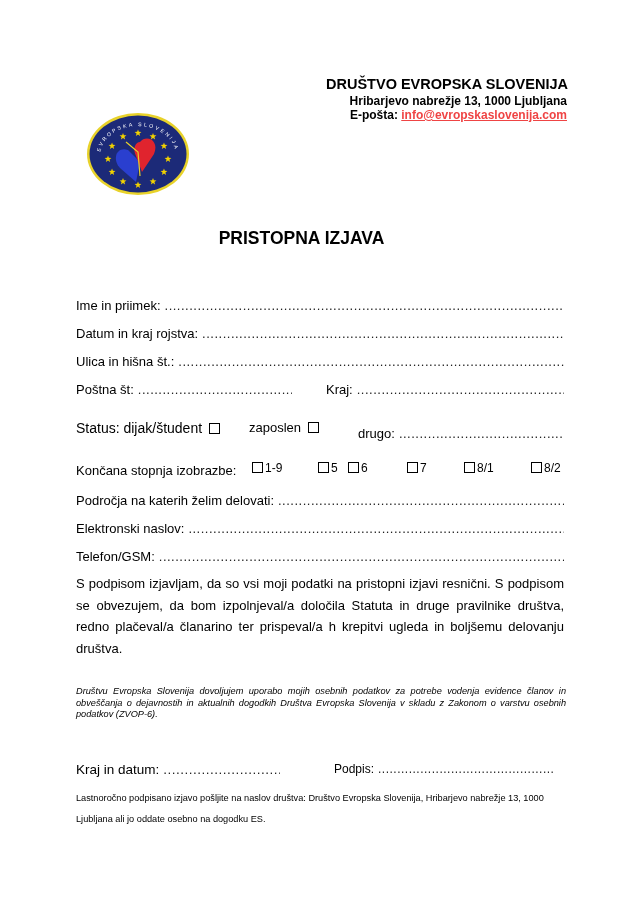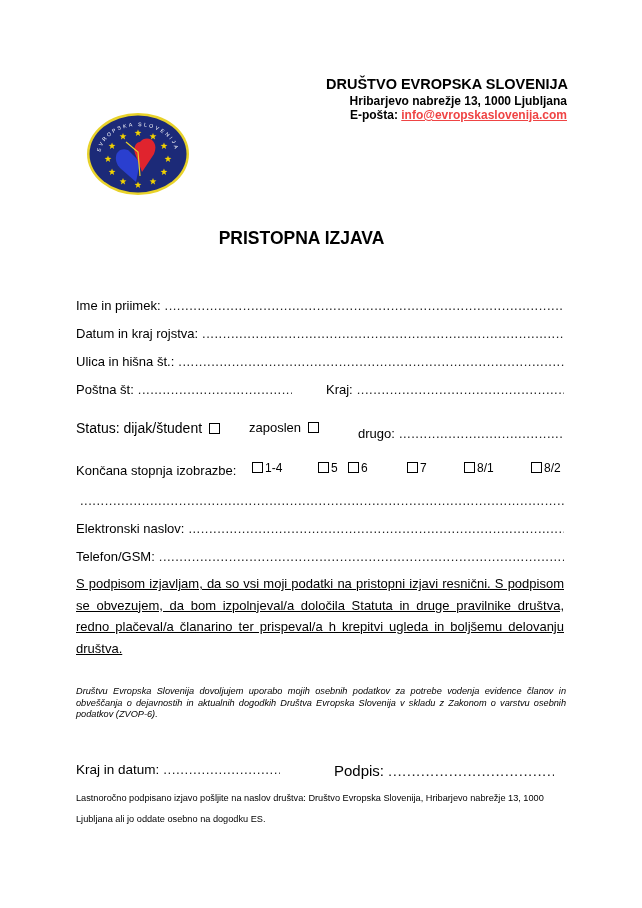"1-4" span { text: 1-4 -> 1-9 }
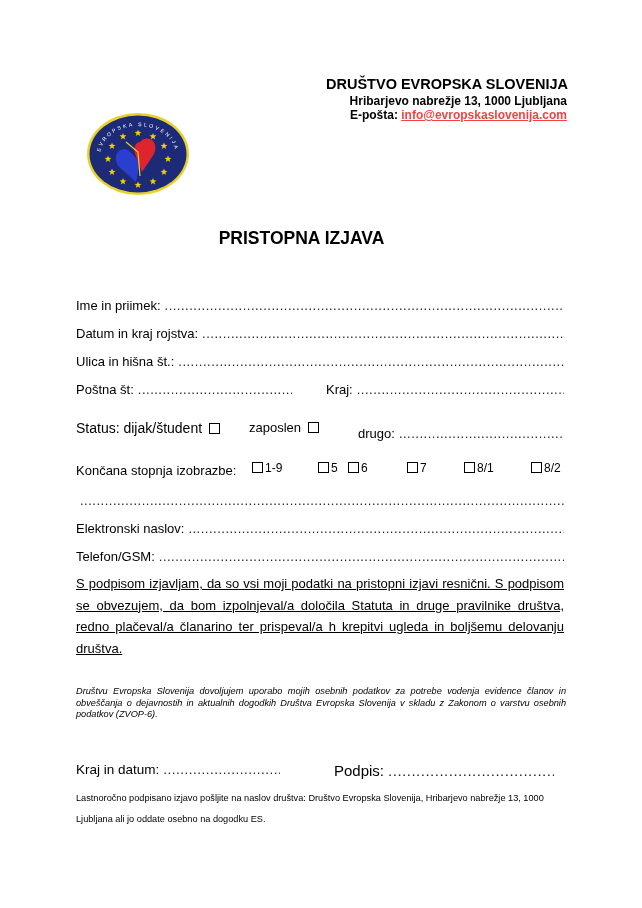"Področja na katerih želim delovati:" span.lbl { html: none -> <span>Področja na katerih želim delovati:</span> }
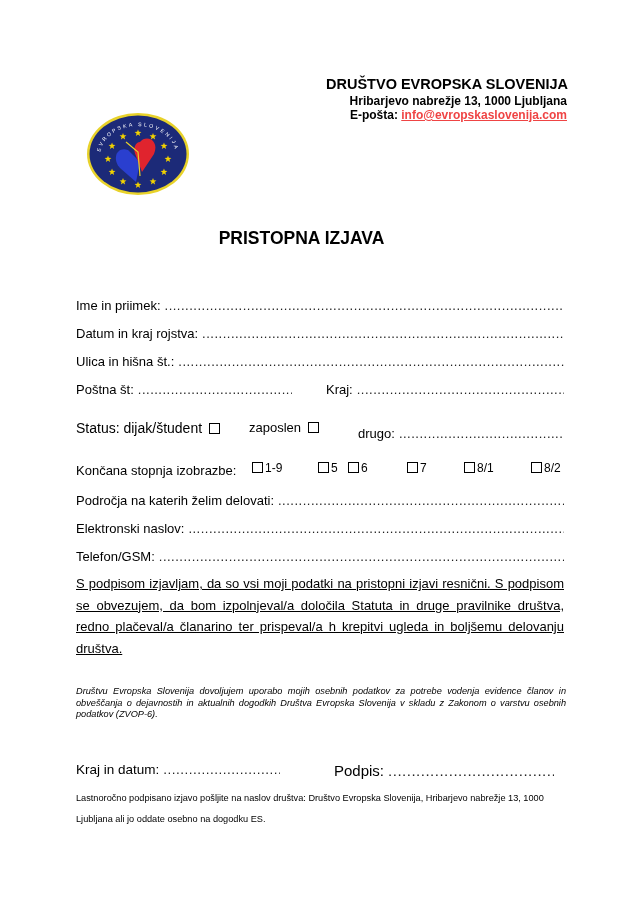"S podpisom izjavljam, da so" .para { text-decoration: underline -> none }
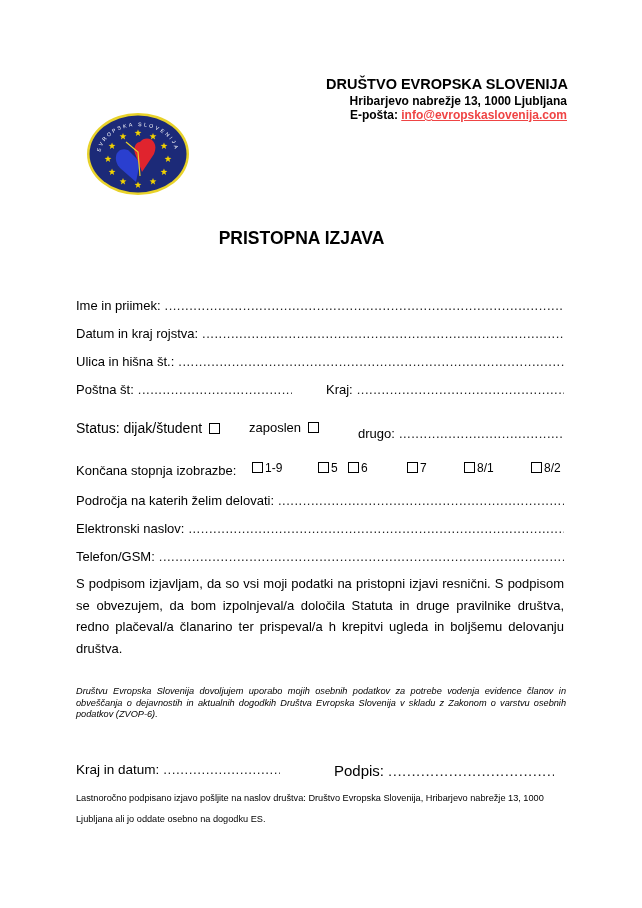"Podpis:" div.abs { font-size: 15px -> 12px }
